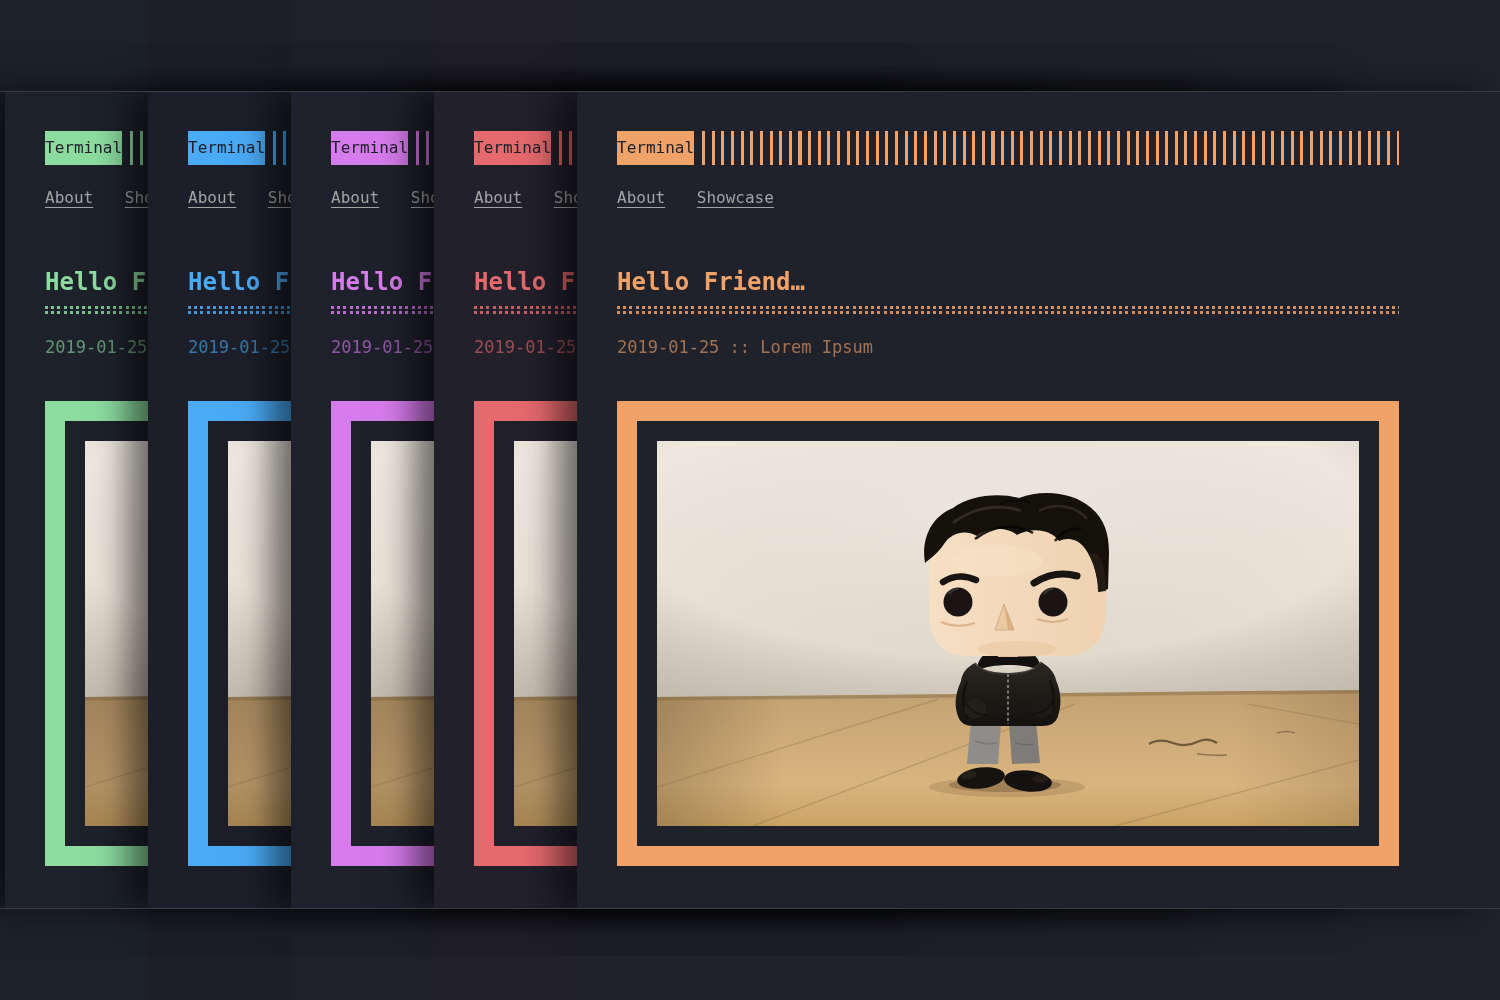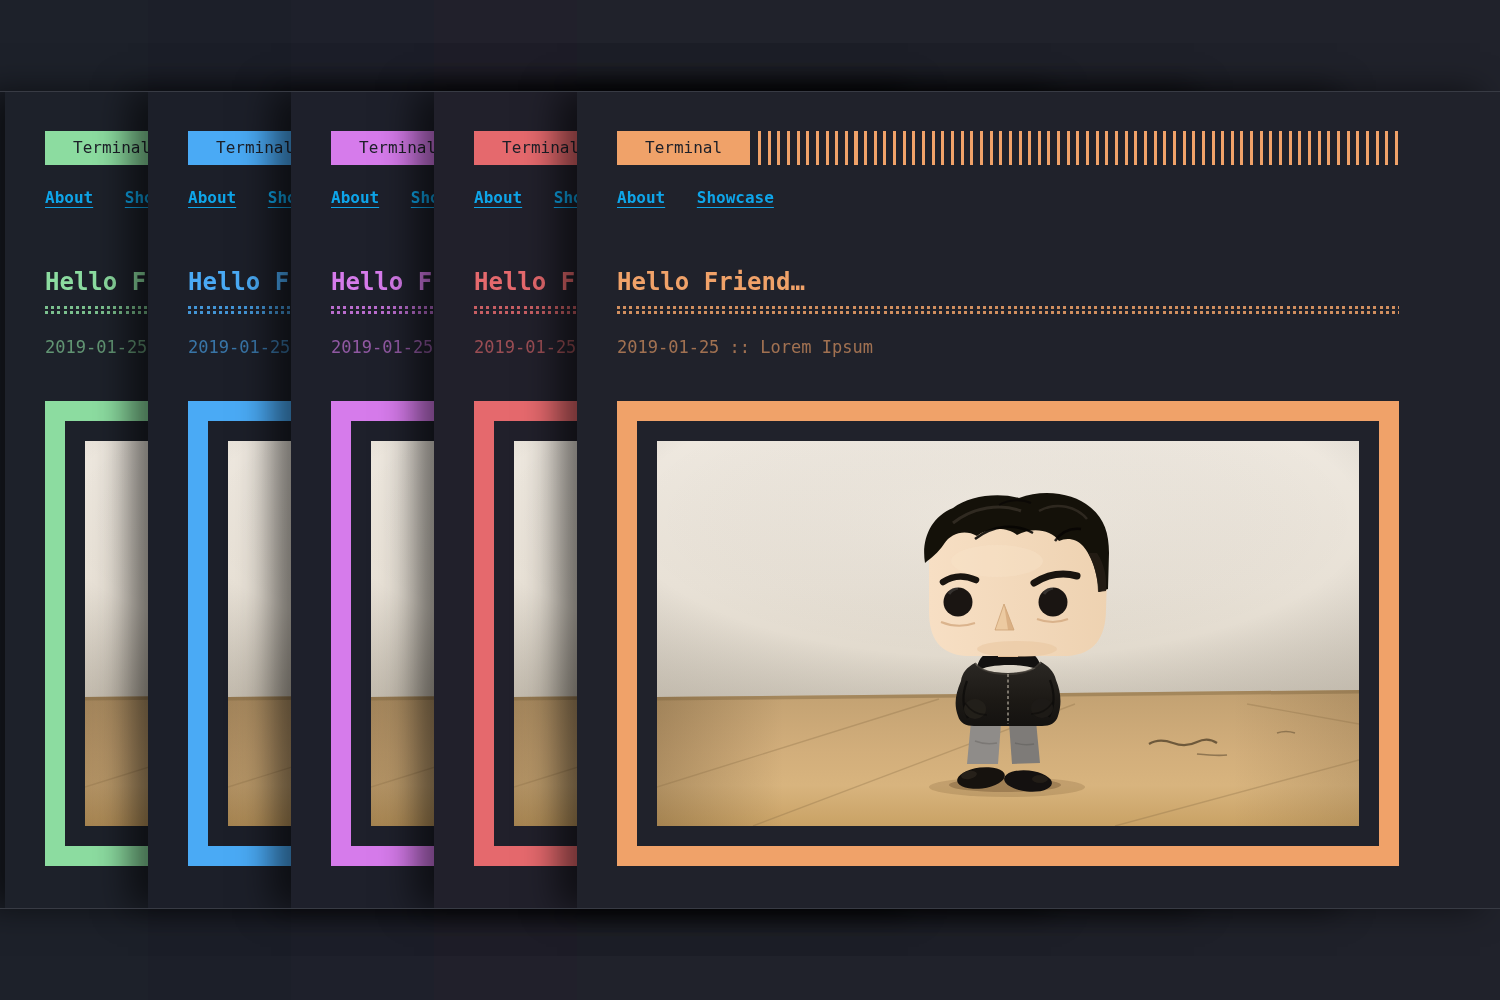"Terminal" .badge { padding: 0 28px -> 0 0 }
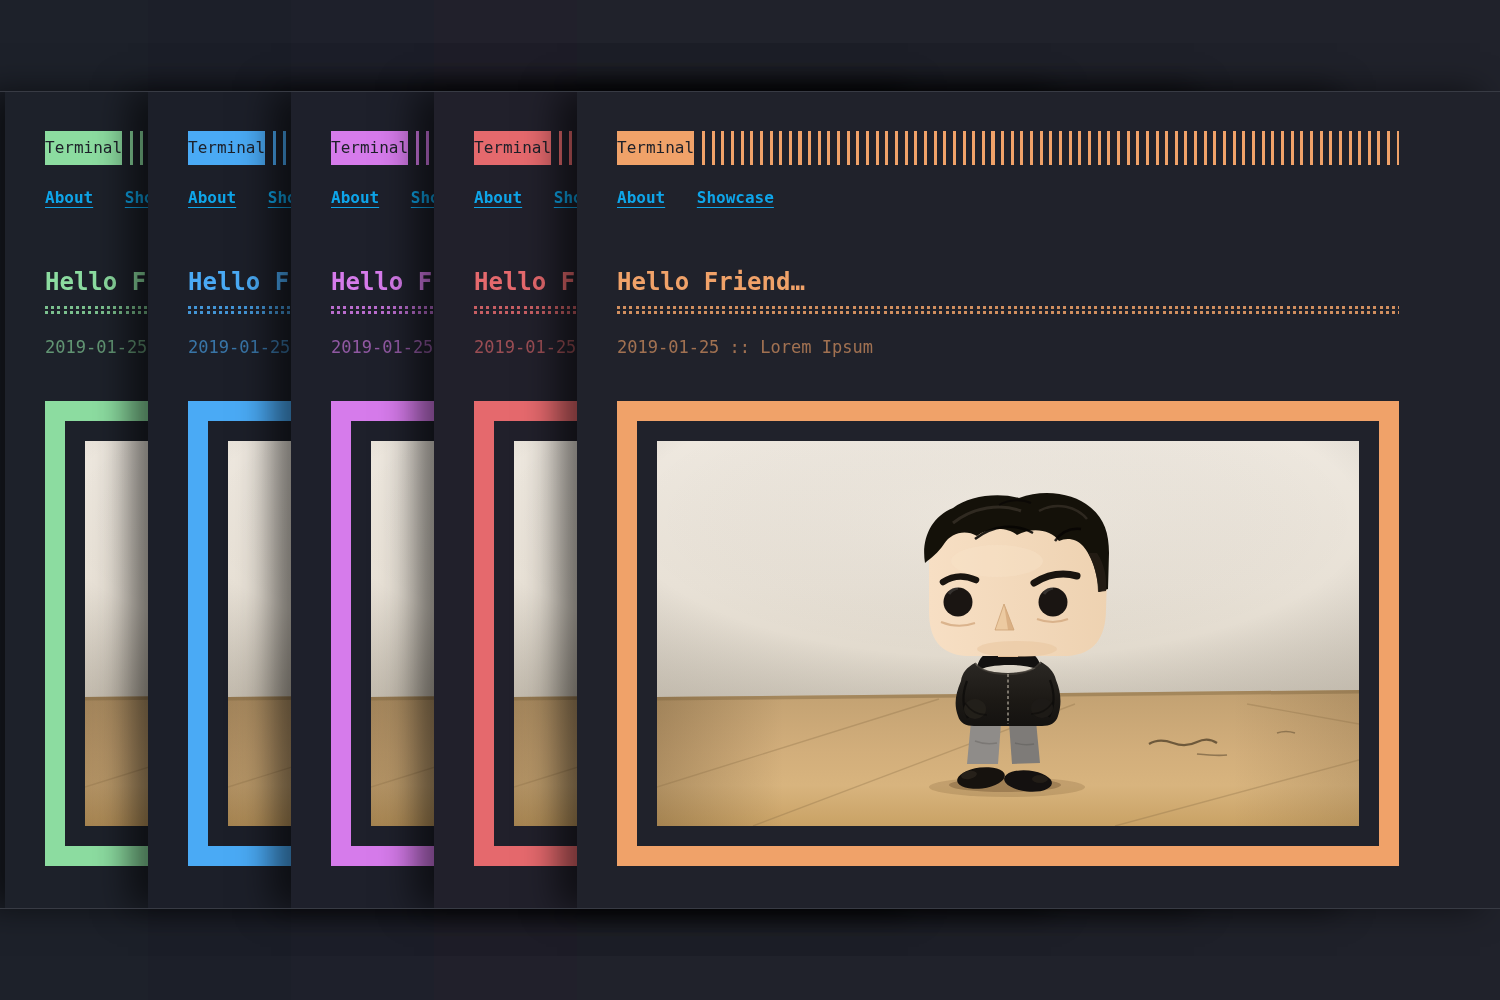"About" .navlink { color: #0ea5e9 -> #a3a3a3; font-weight: bold -> none }
